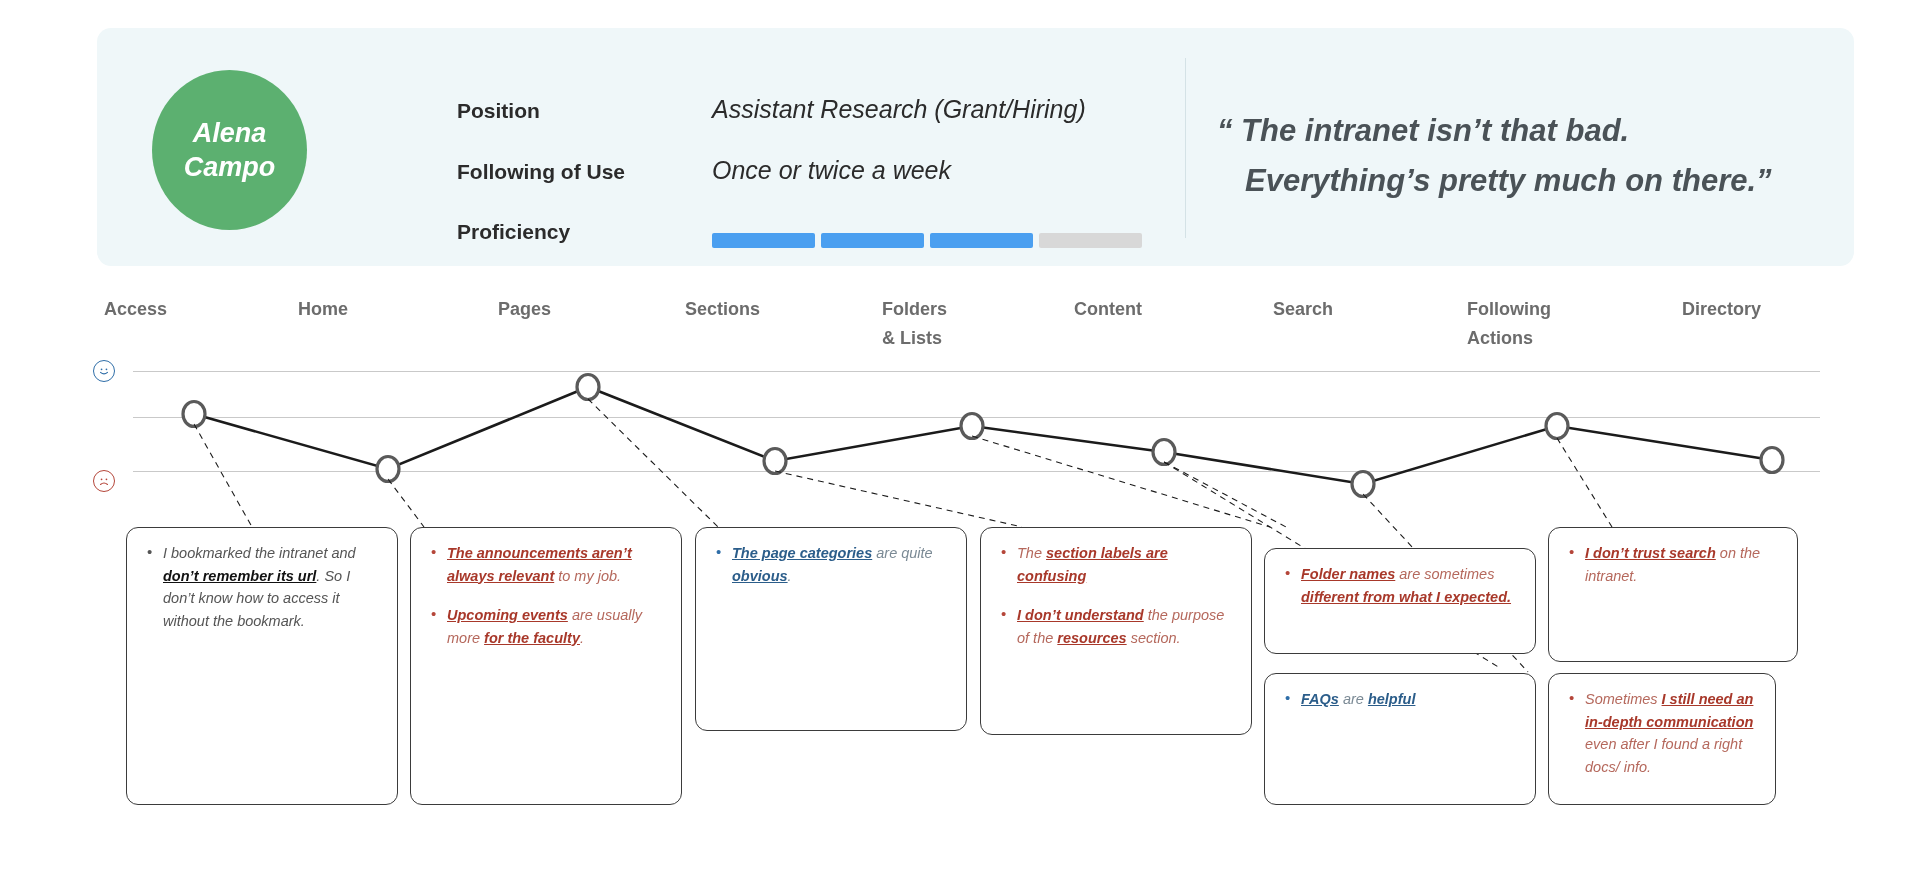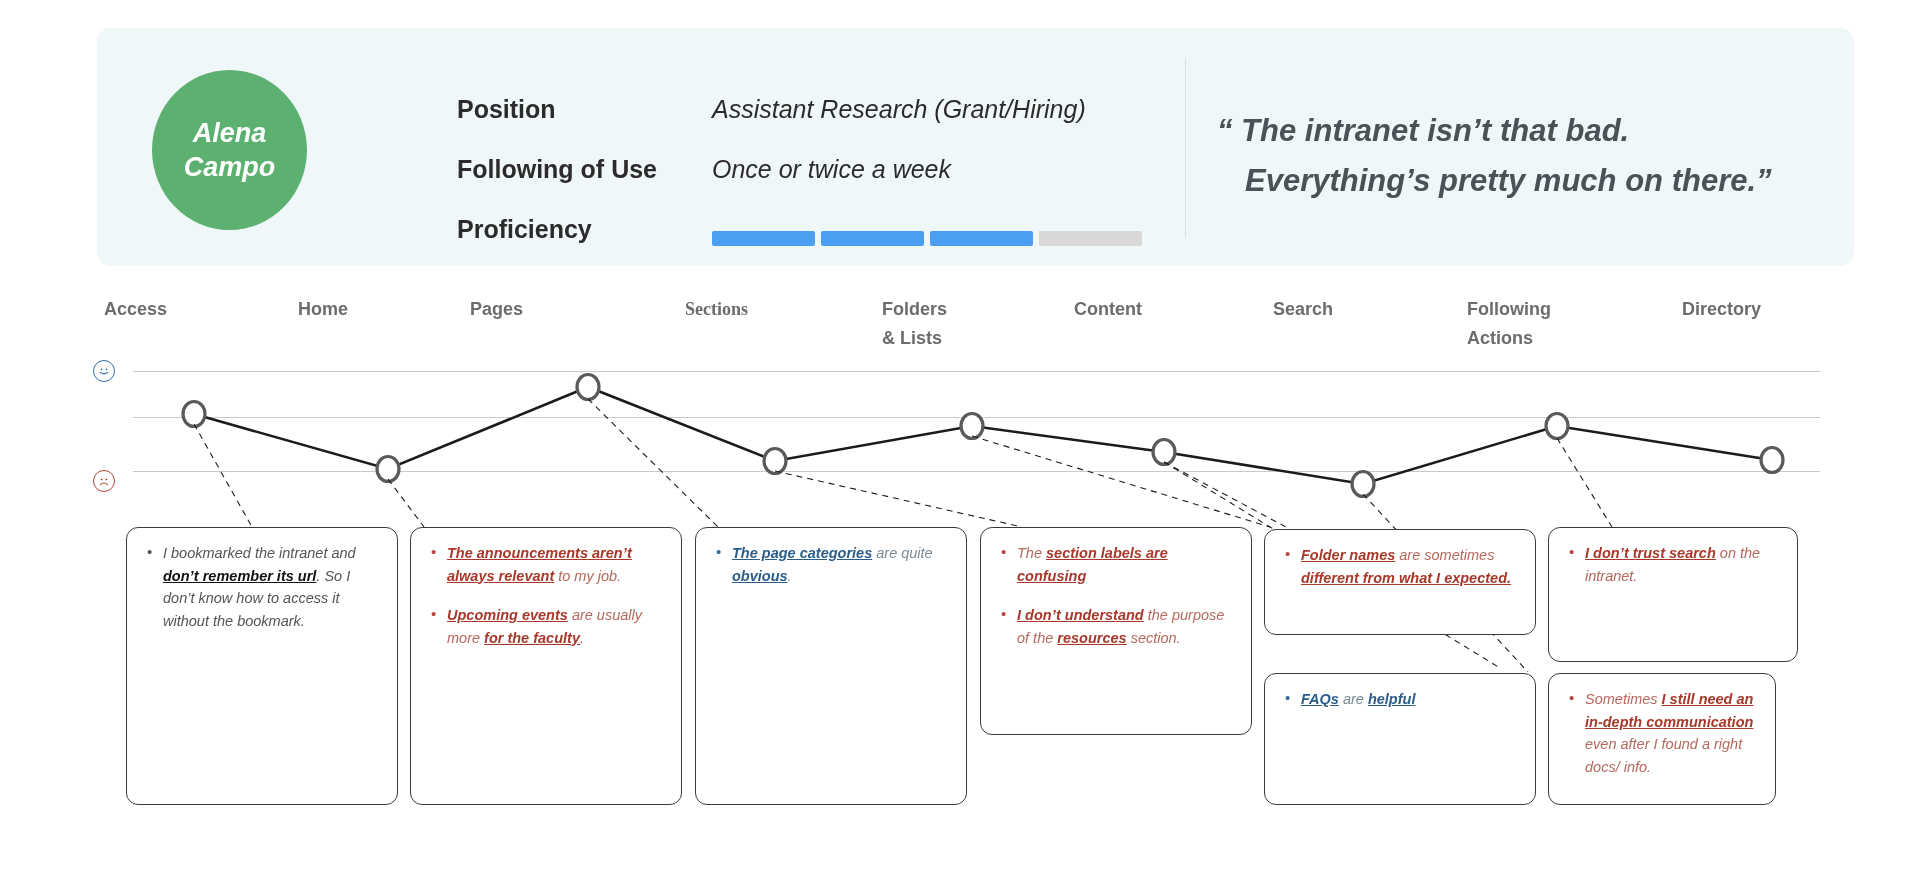"Position" .field-label { font-size: 25px -> 21px }
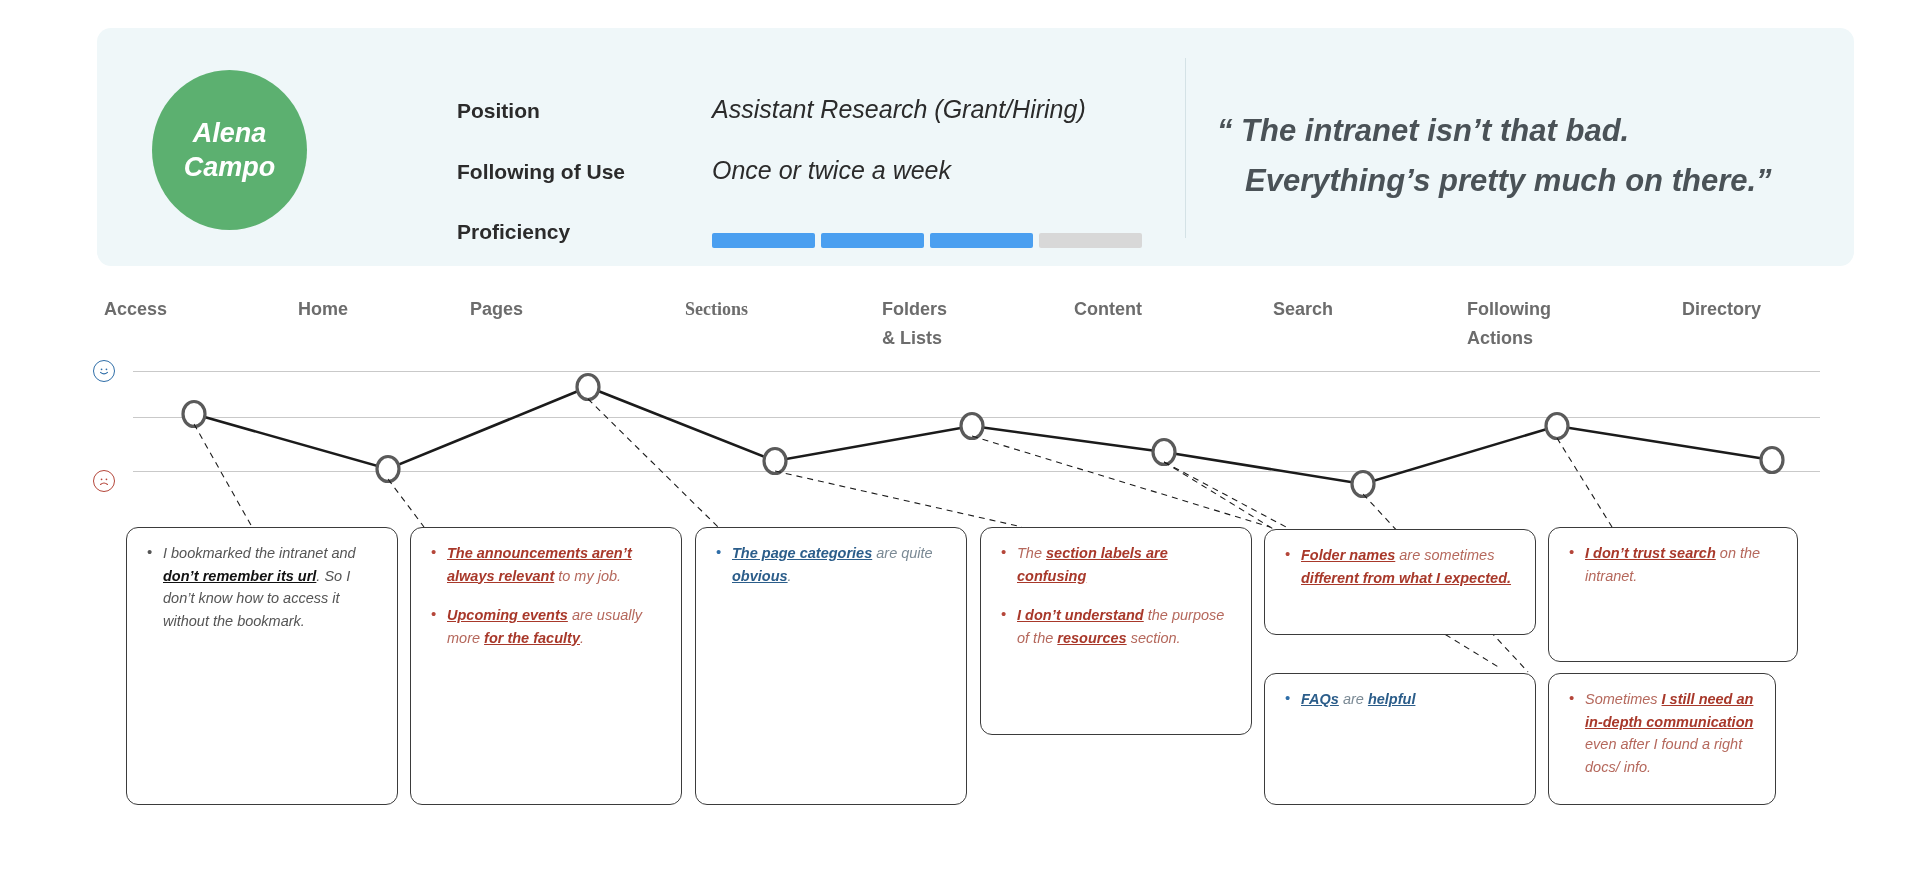"Pages" div.stage-head { left: 470px -> 498px }
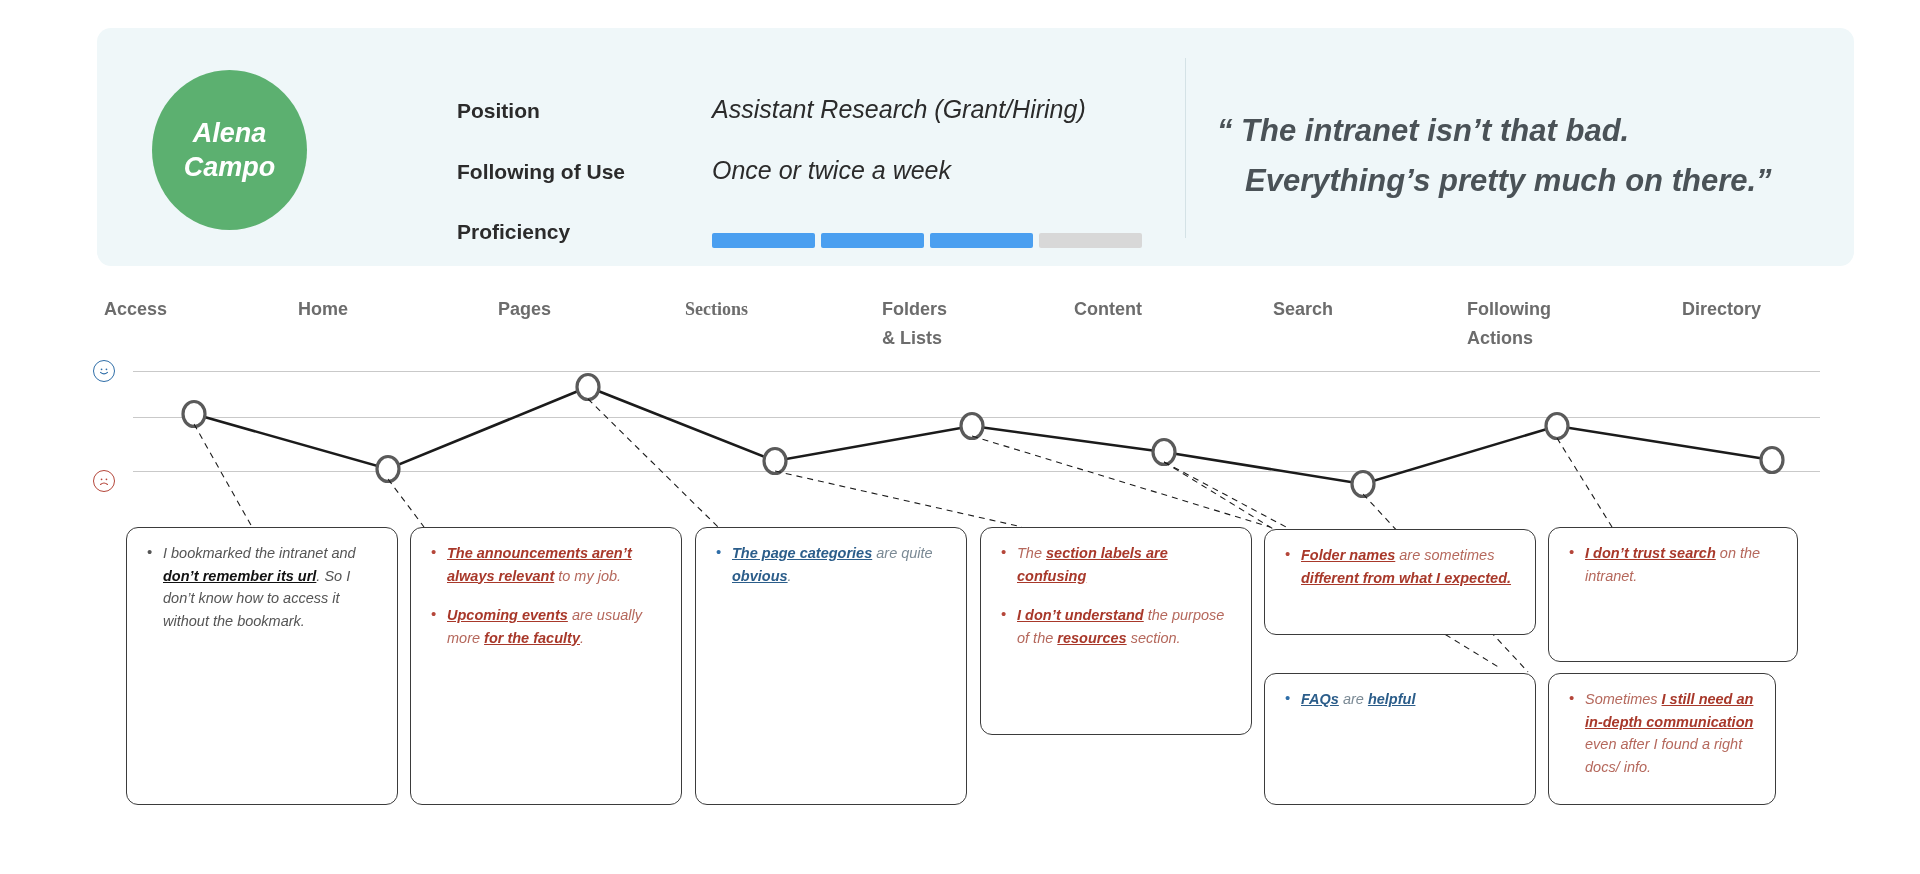"Sections" div.stage-head { font-family: Liberation Serif, serif -> none }
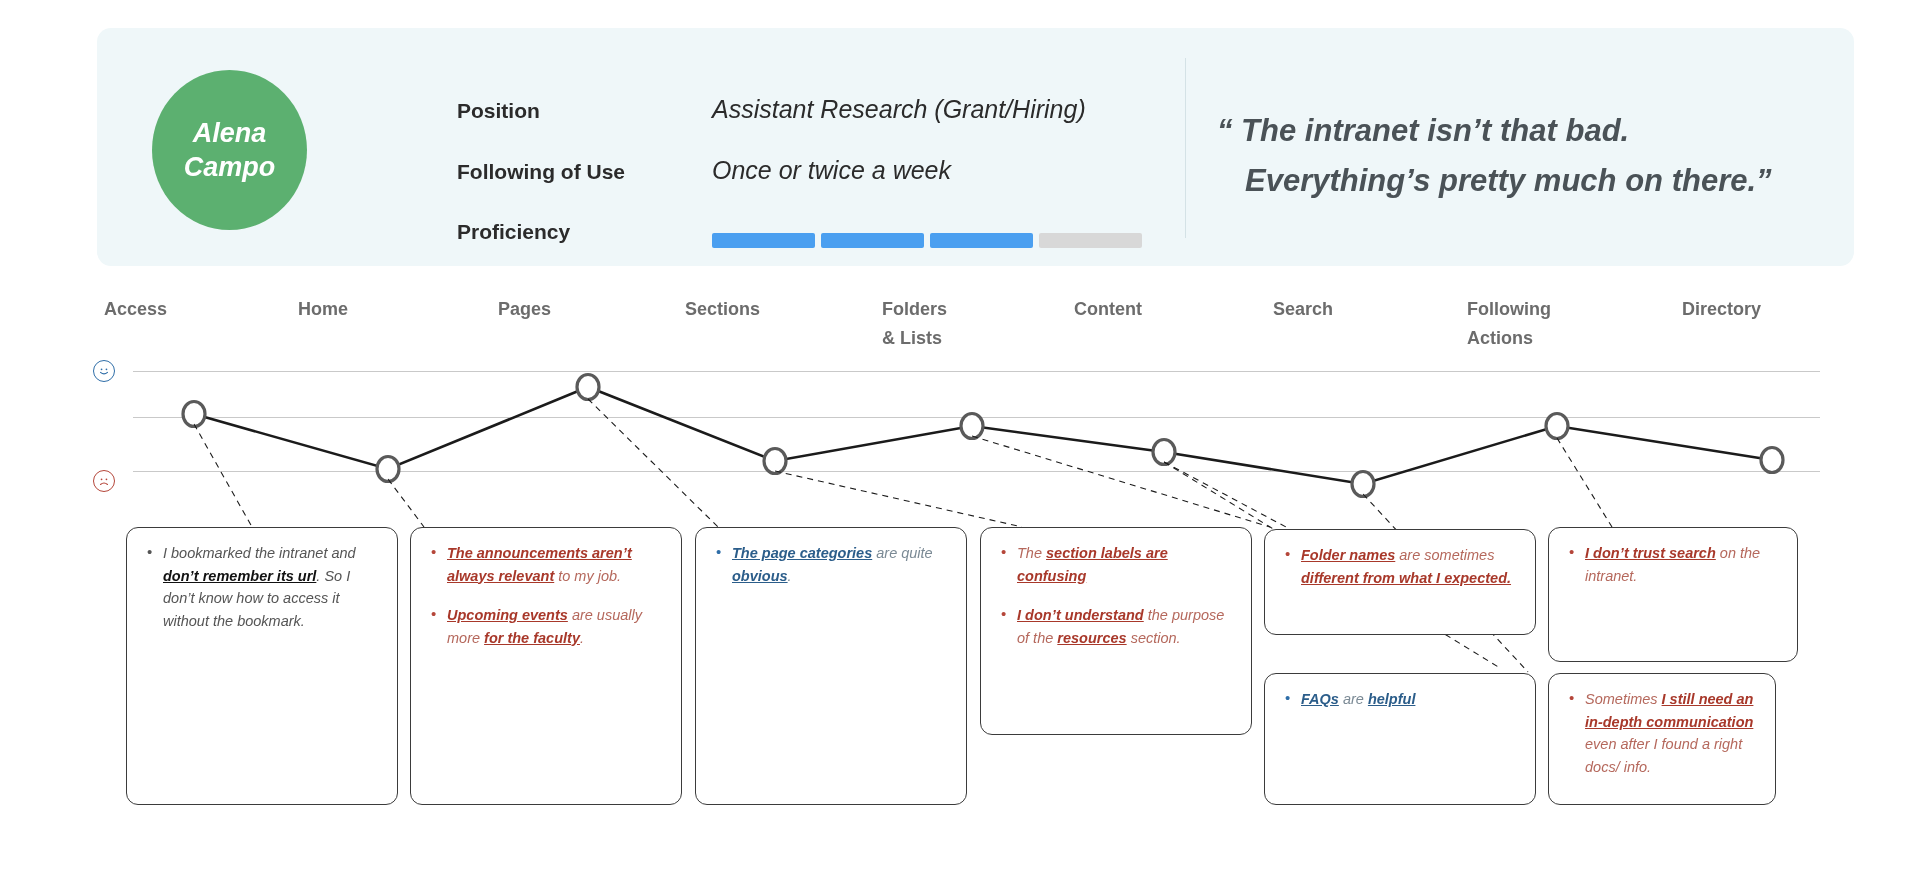"The page categories are quite" div.card { height: 278px -> 204px }
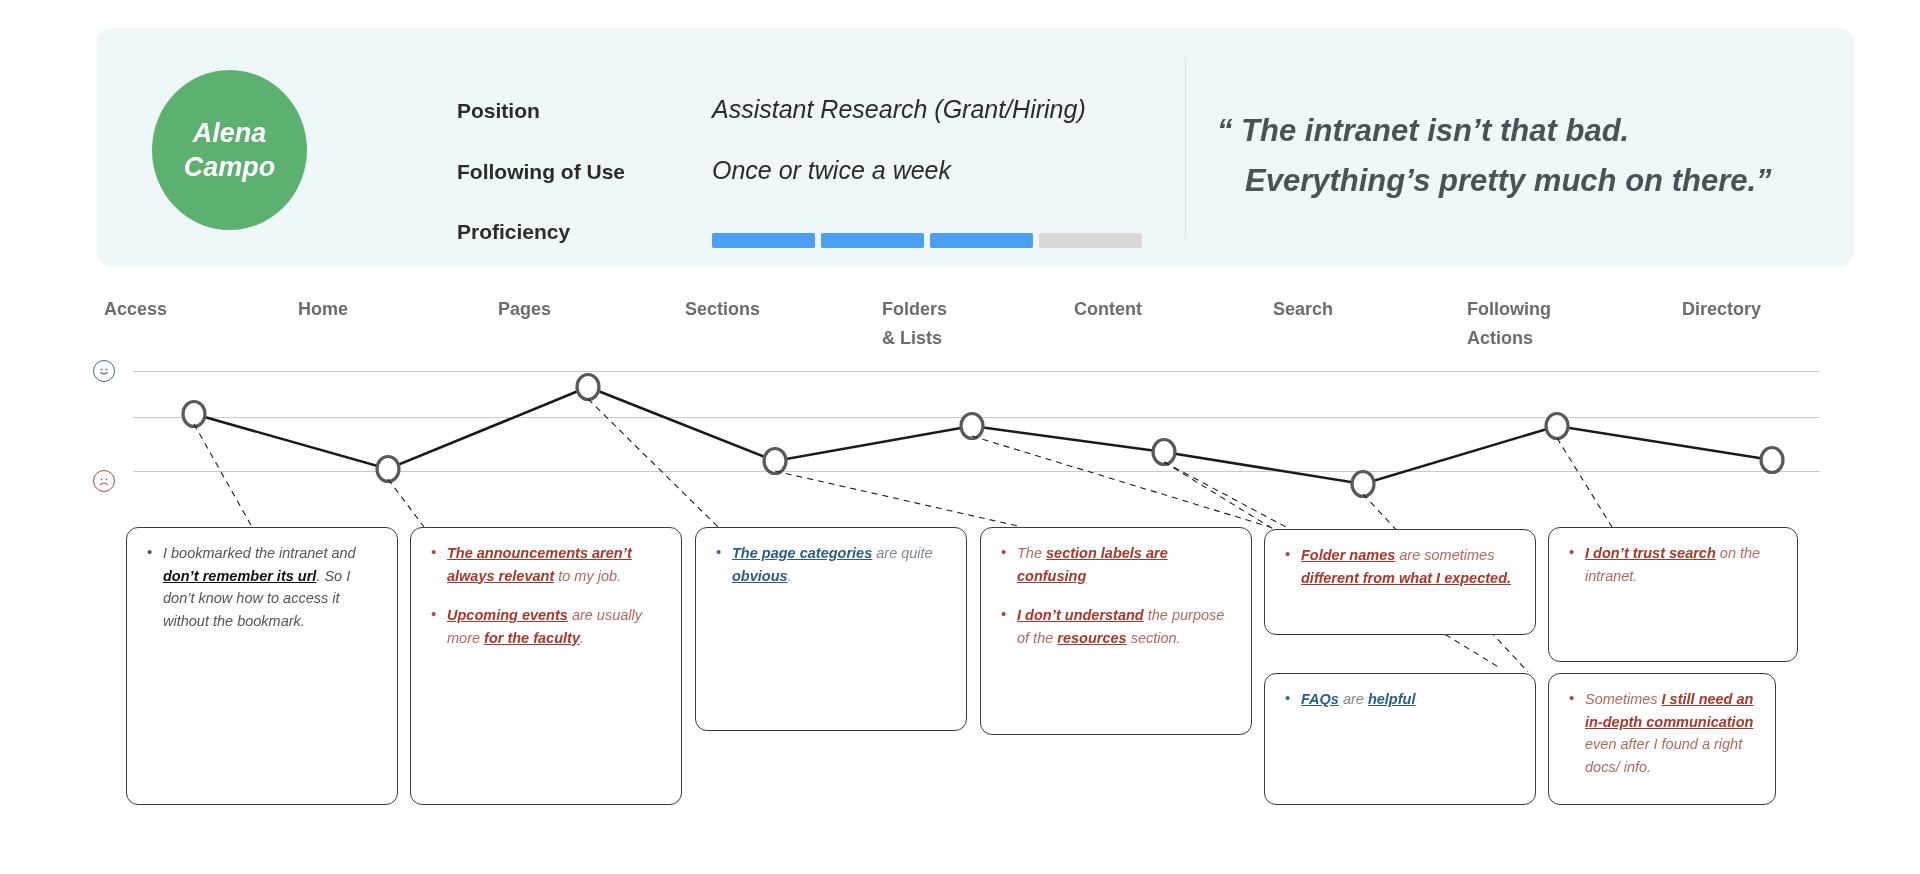"Folder names are sometimes different" div.card { top: 529px -> 548px }
